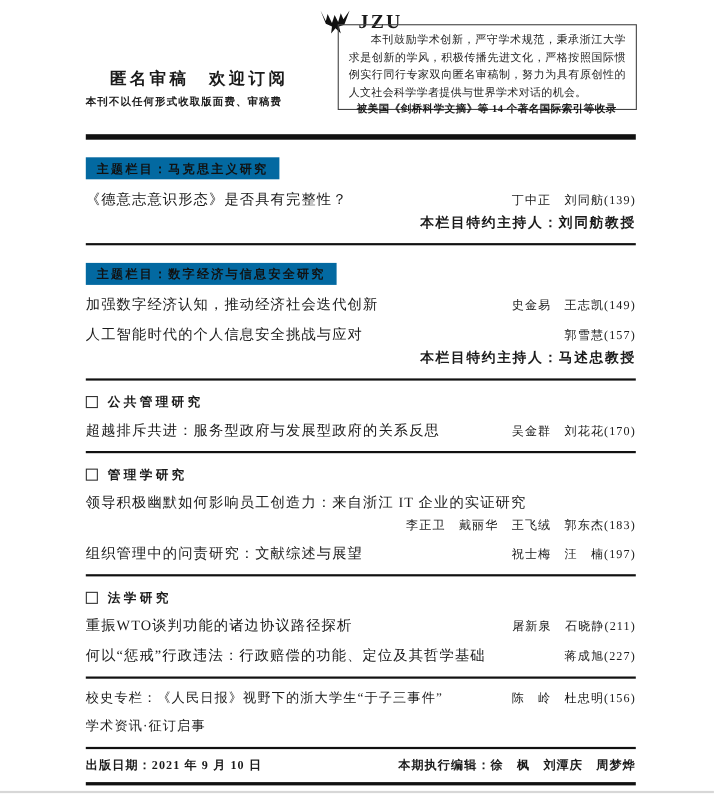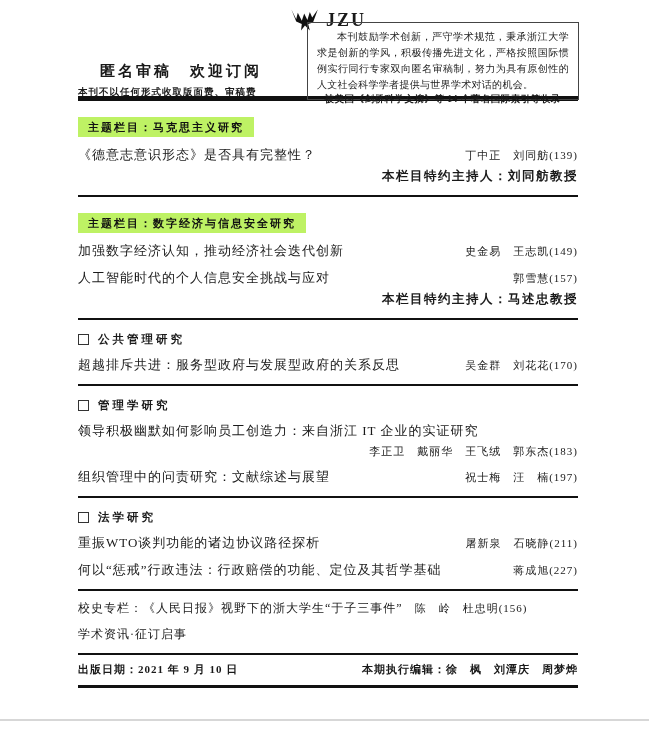"JZU" .header { height: 96px -> 122px }
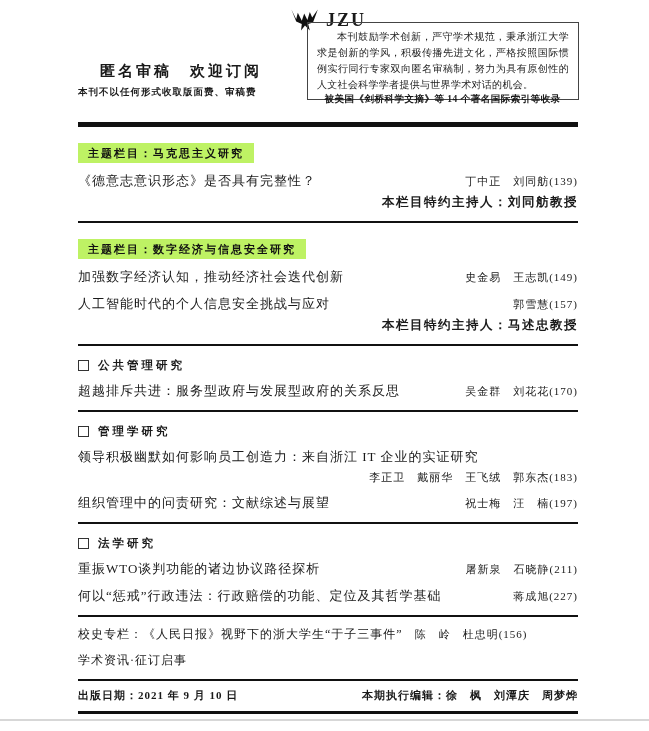"主题栏目：马克思主义研究" .section-badge { background: #bef264 -> #0369a1 }
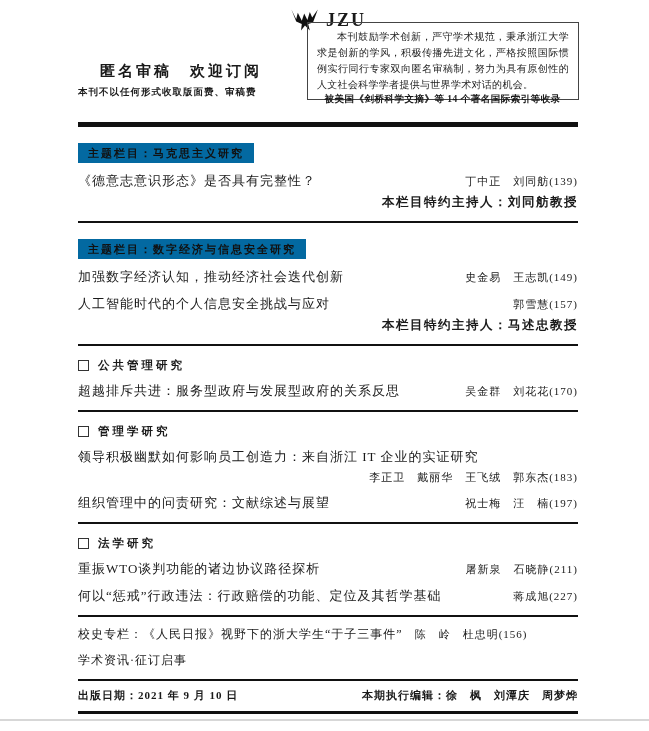"校史专栏：《人民日报》视野下的浙大学生“于子三事件”" .misc-row { justify-content: none -> space-between }
